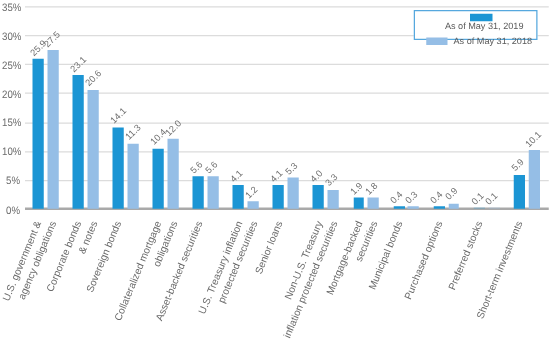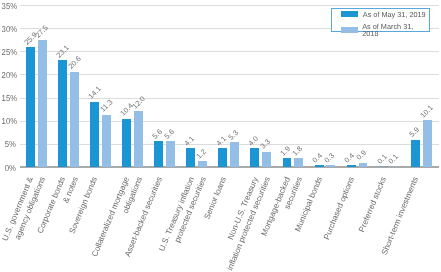"As of May 31, 2019" div.lgrow { flex-direction: none -> column }
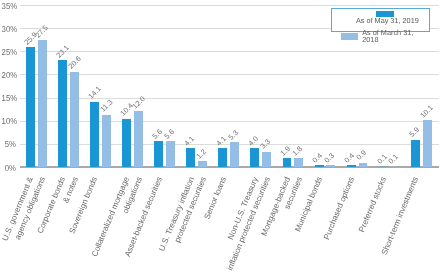"As of March 31, 2018" div.lgtx { text: March -> May }
